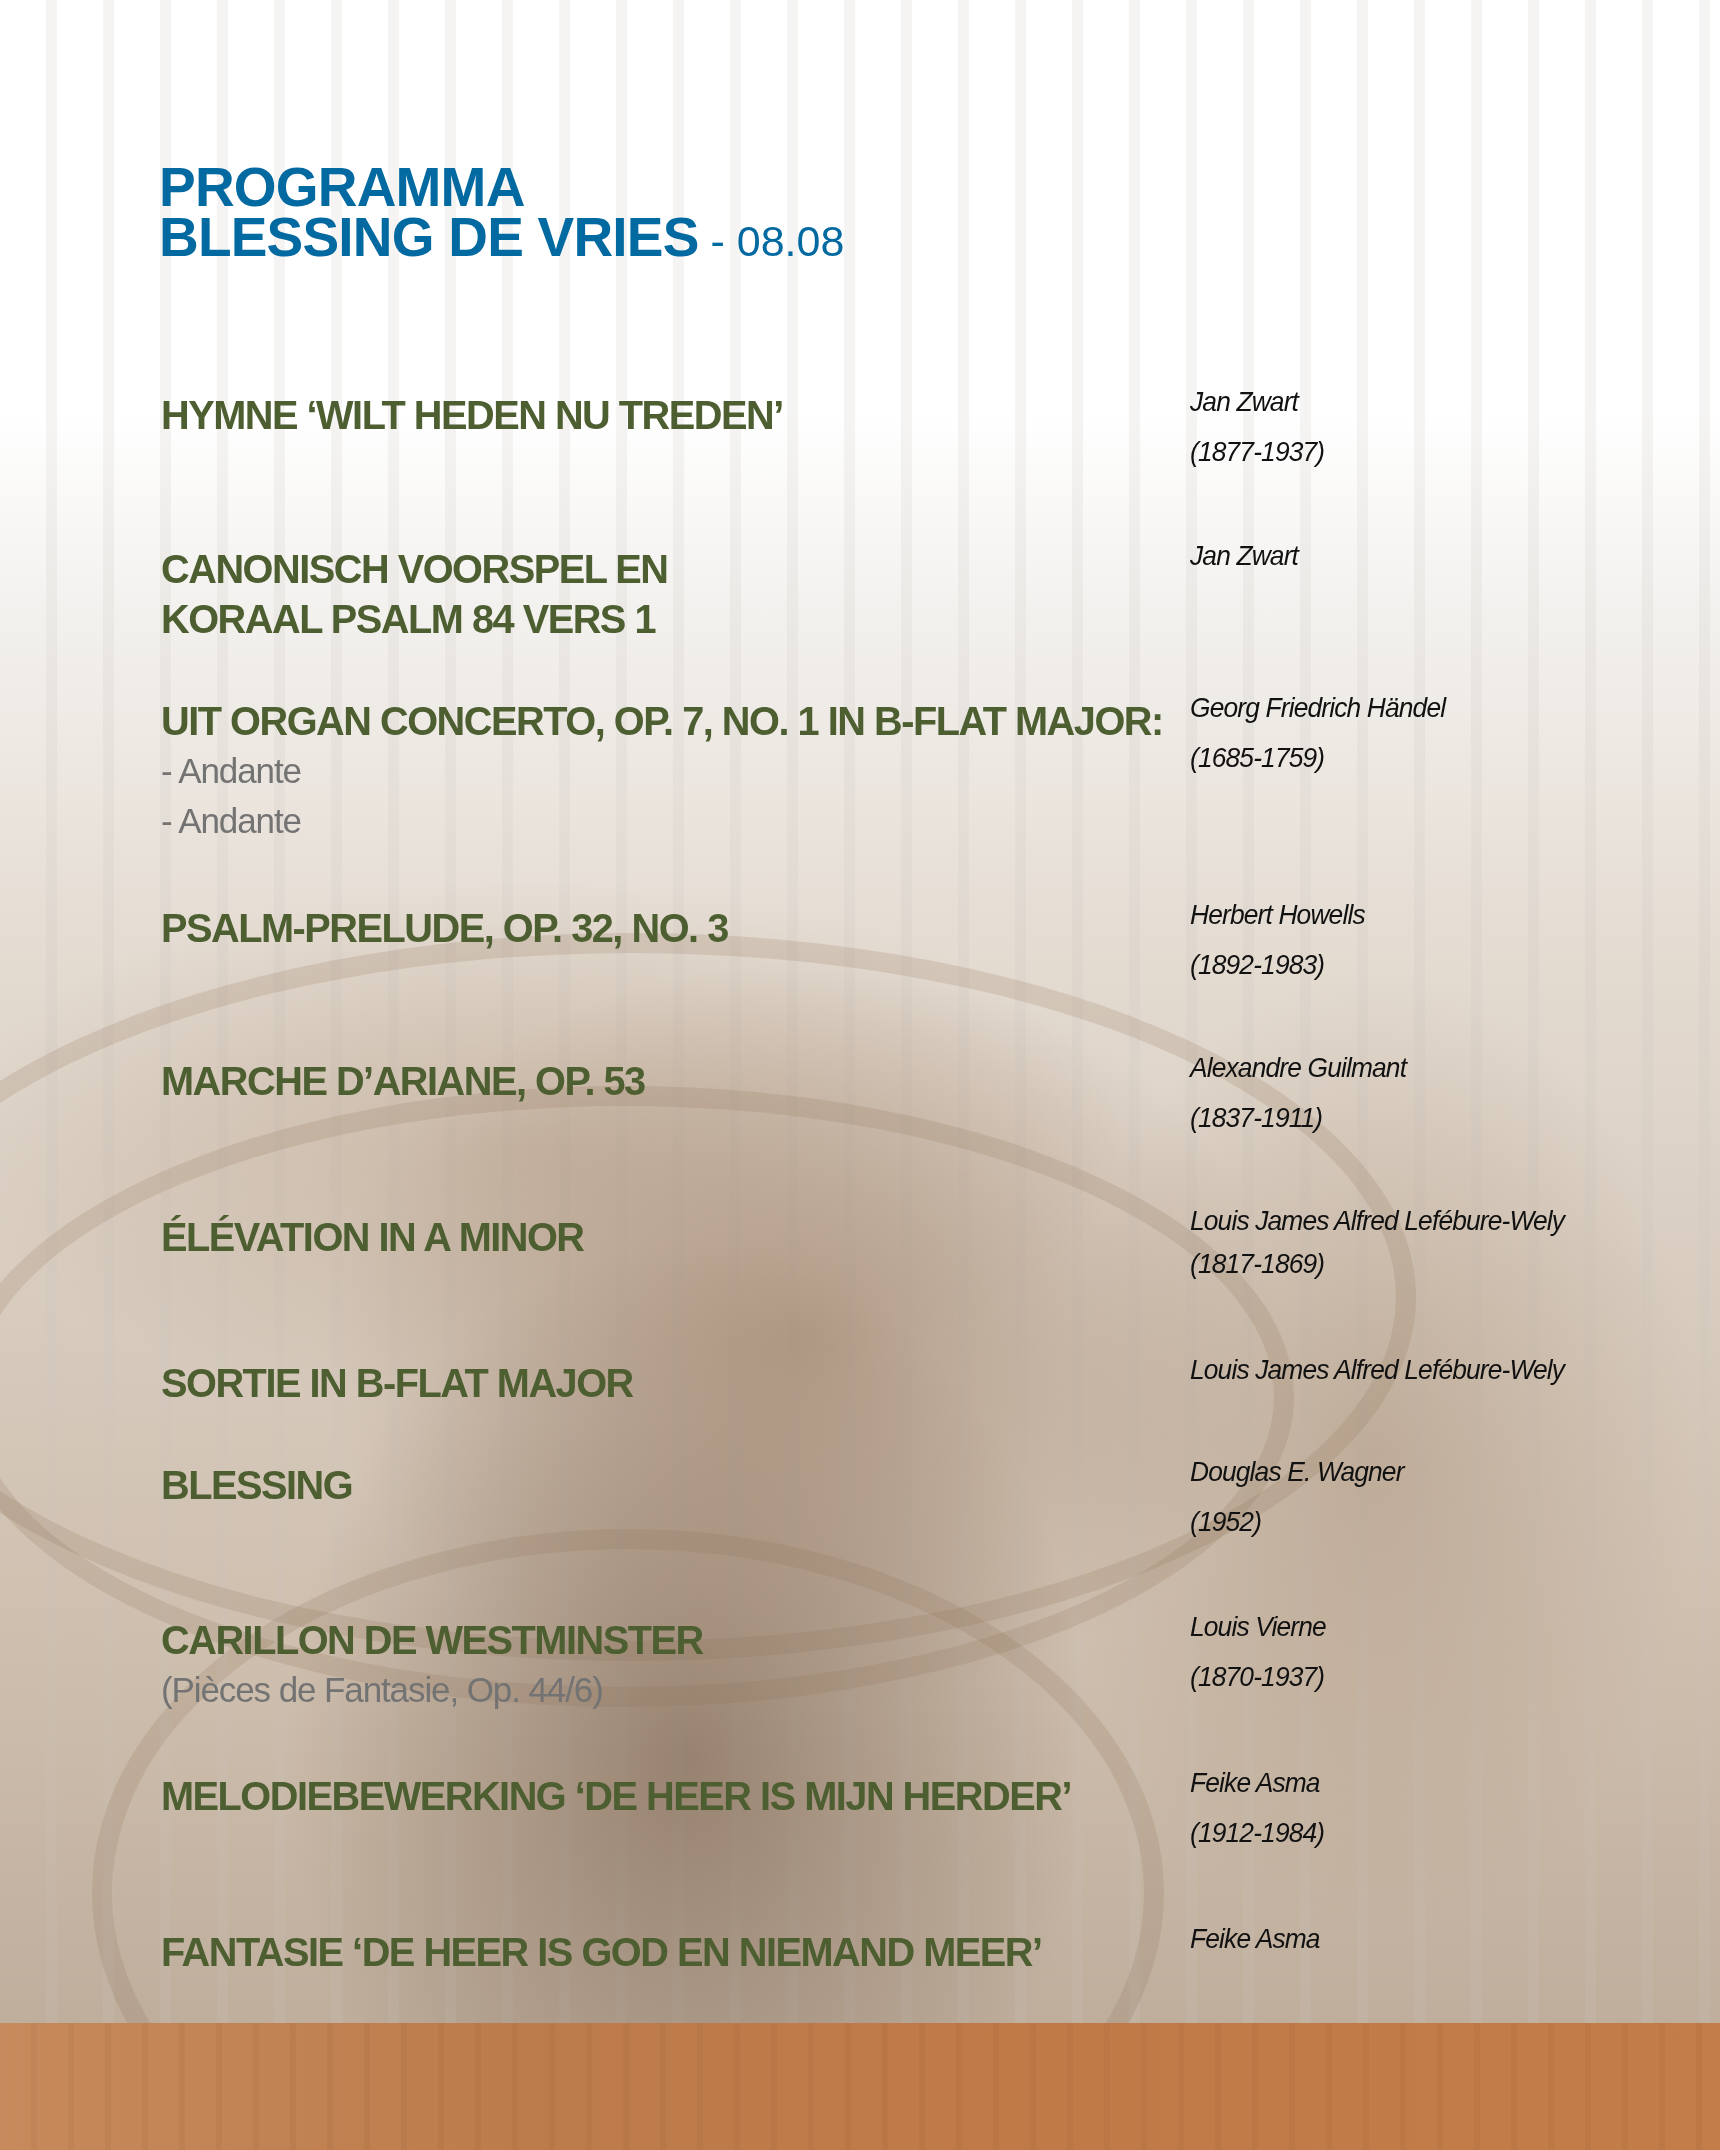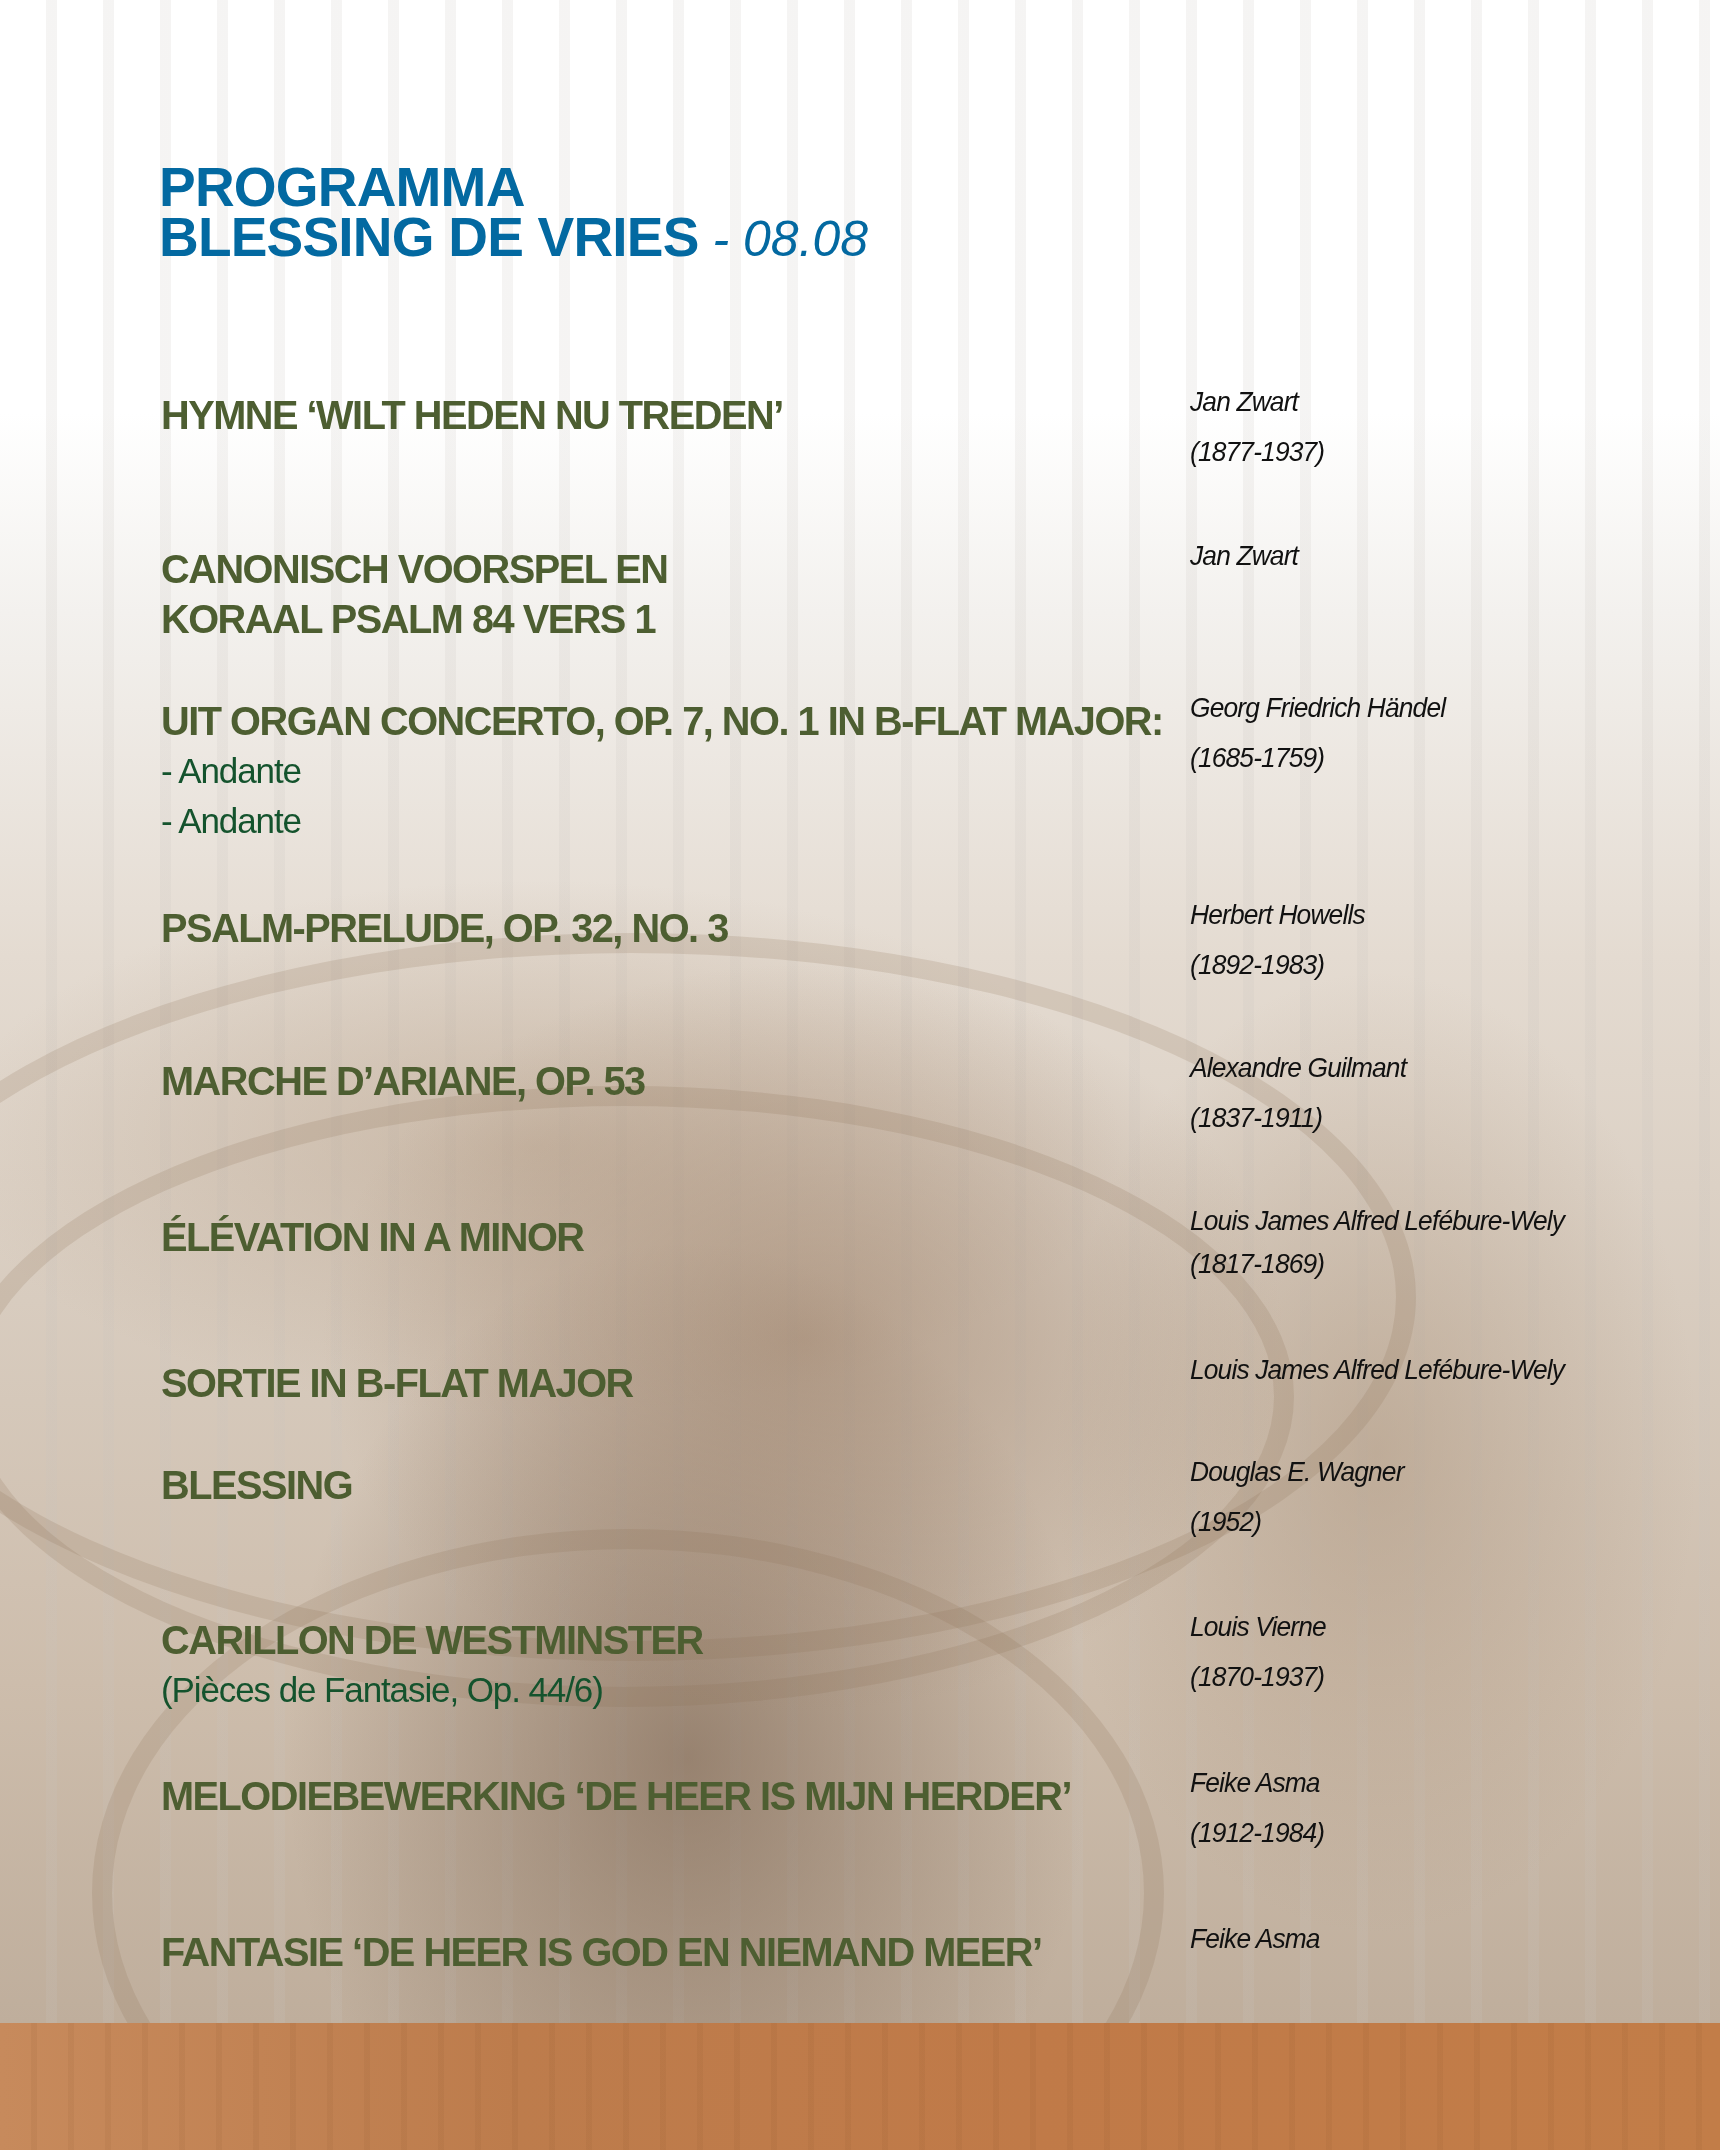"- 08.08" .title .date { font-size: 50px -> 43px; font-style: italic -> none }
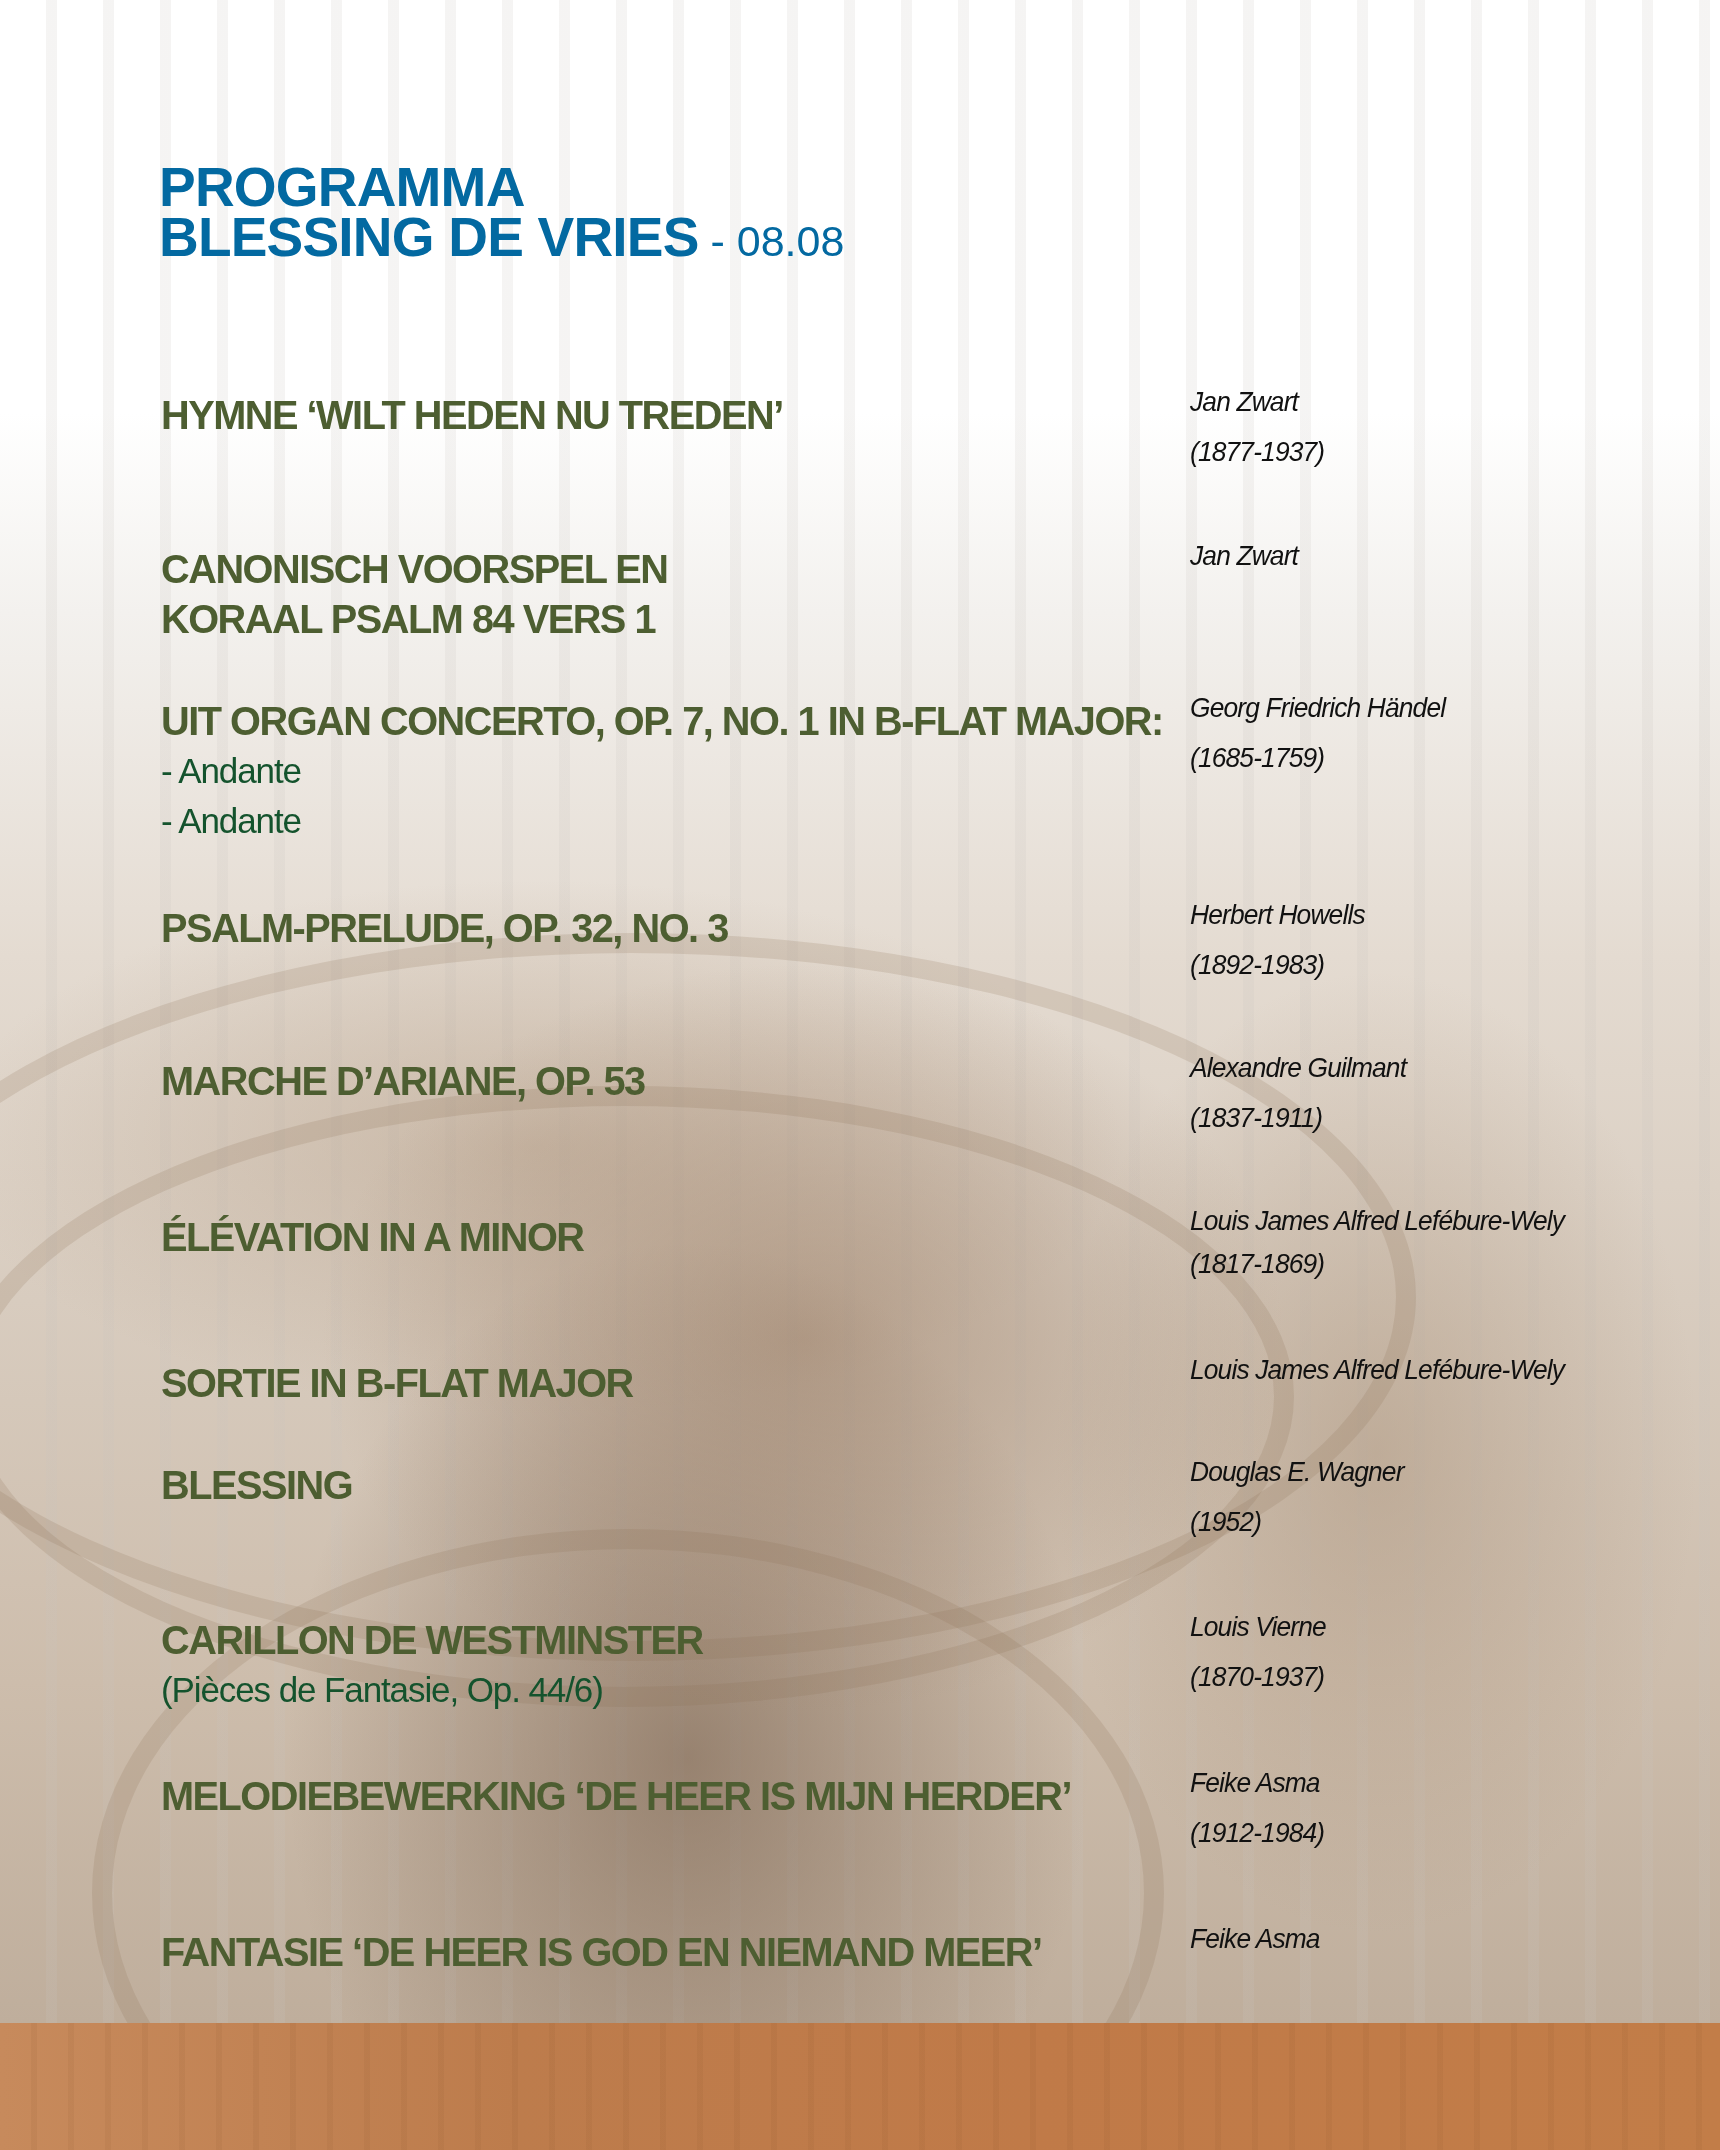"- Andante" .piece-sub { color: #14532d -> #737373 }
